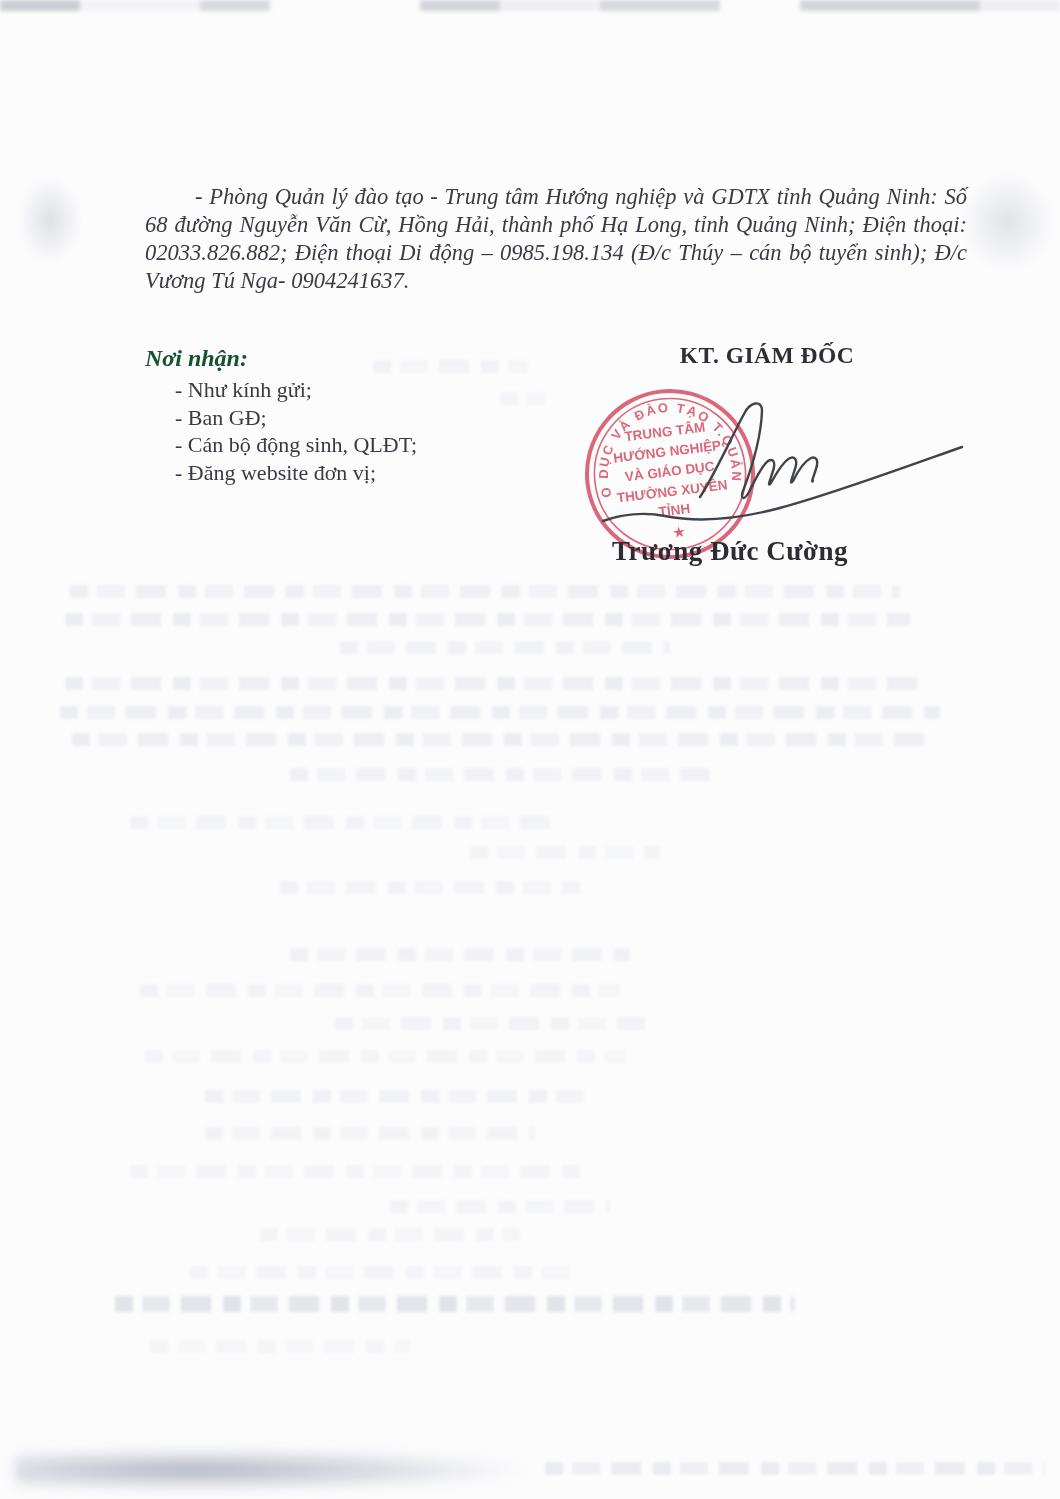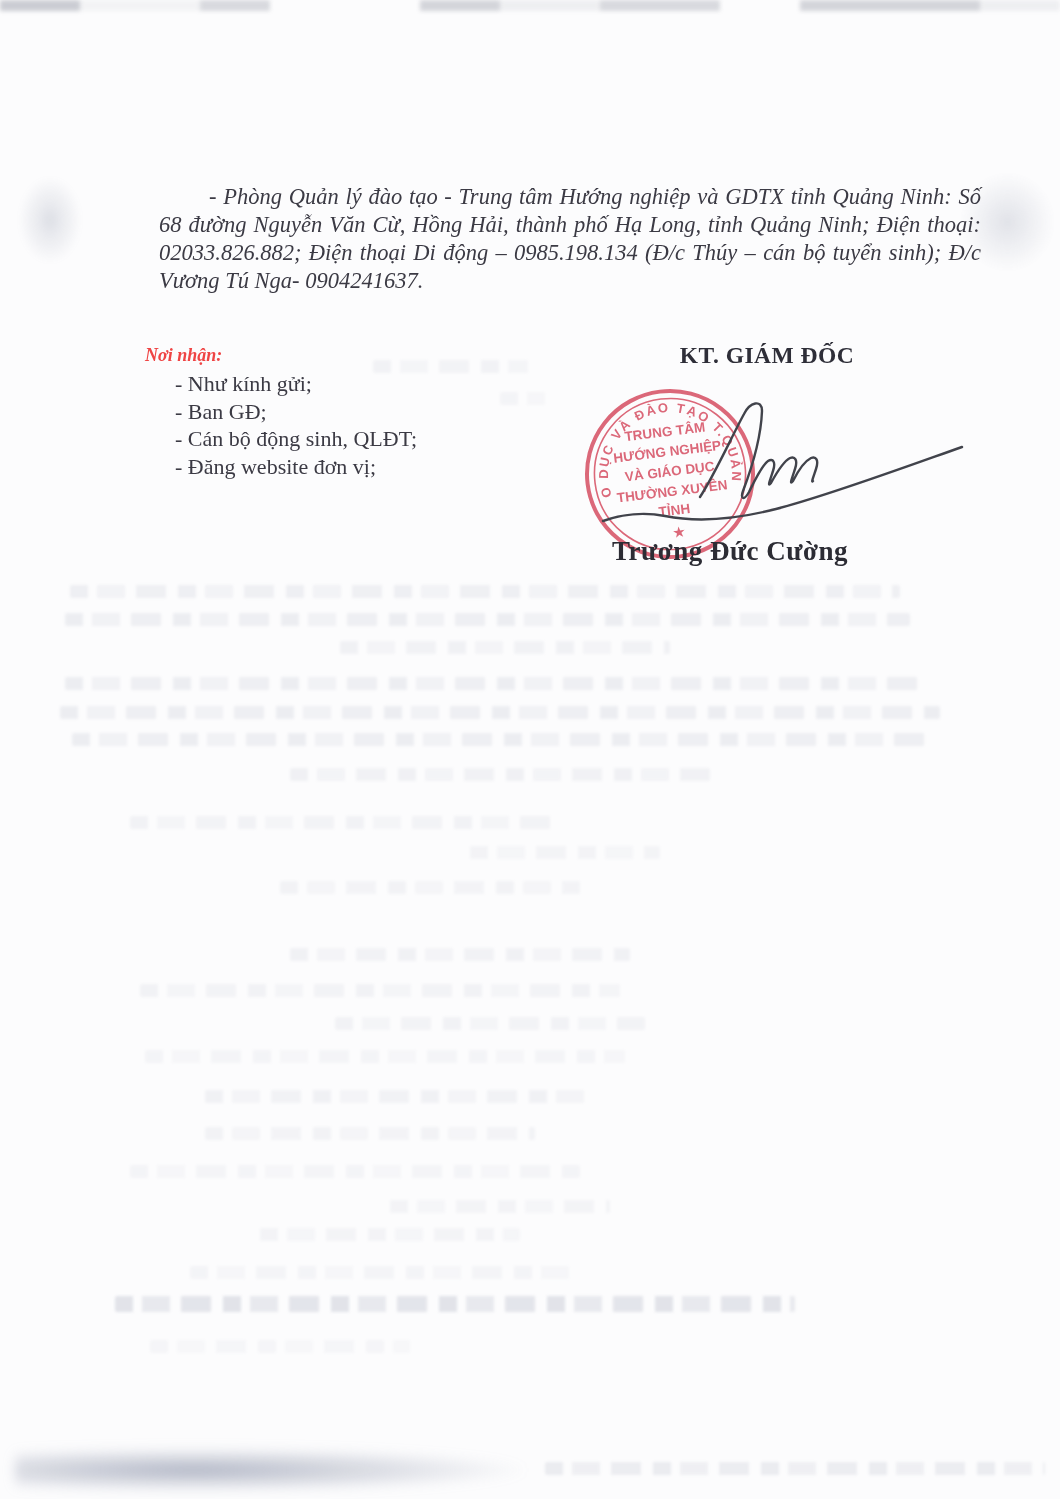"- Phòng Quản lý đào" .para { left: 159px -> 145px }
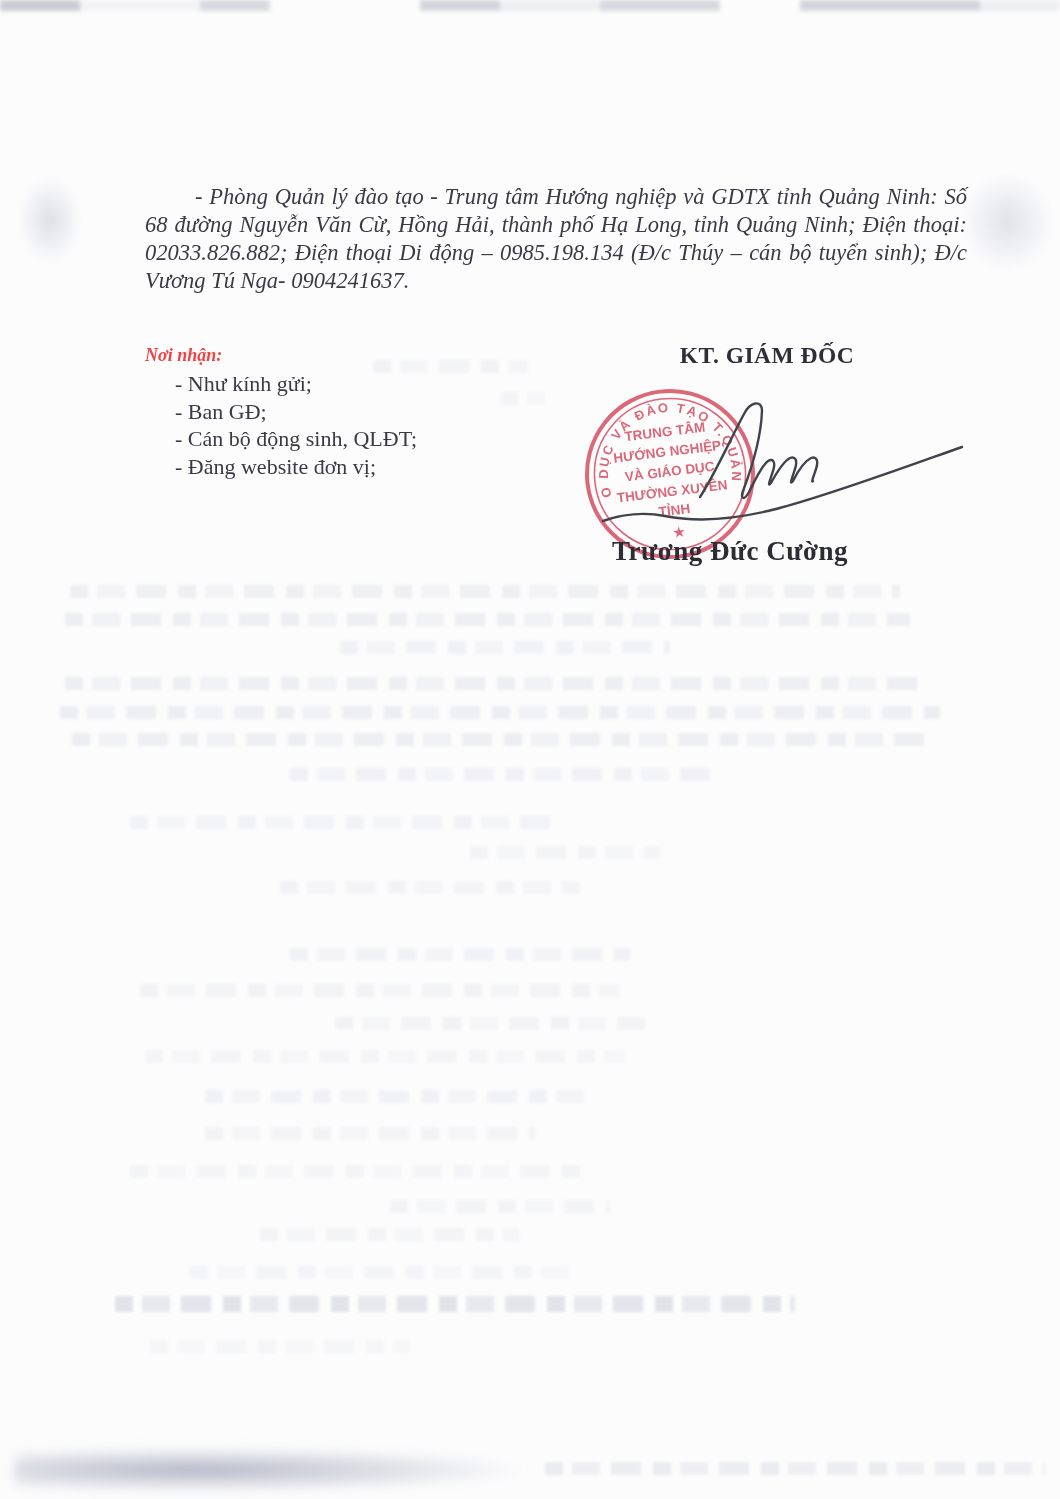"Nơi nhận:" .recipients-heading { color: #ef4444 -> #14532d; font-size: 18px -> 24px }
